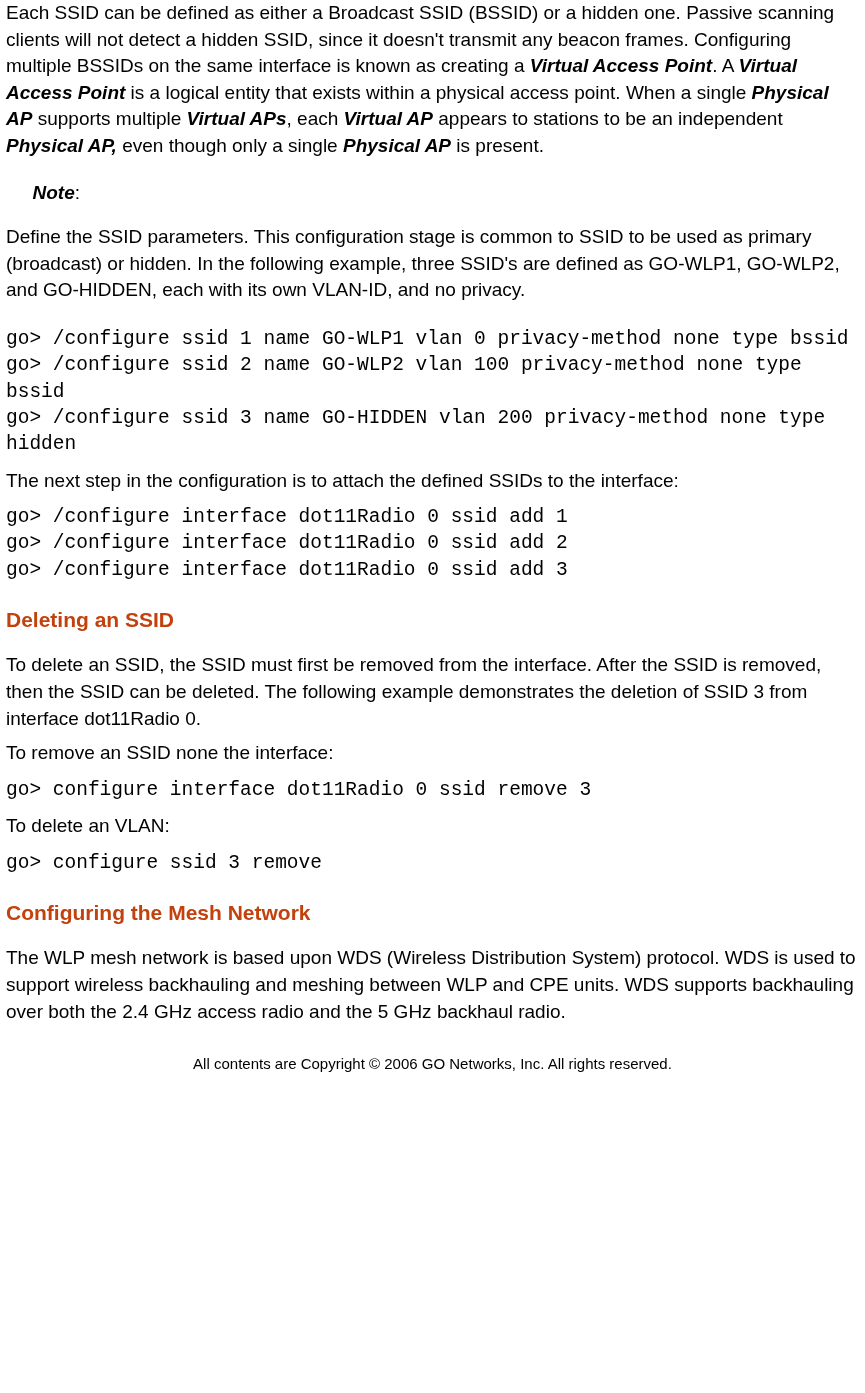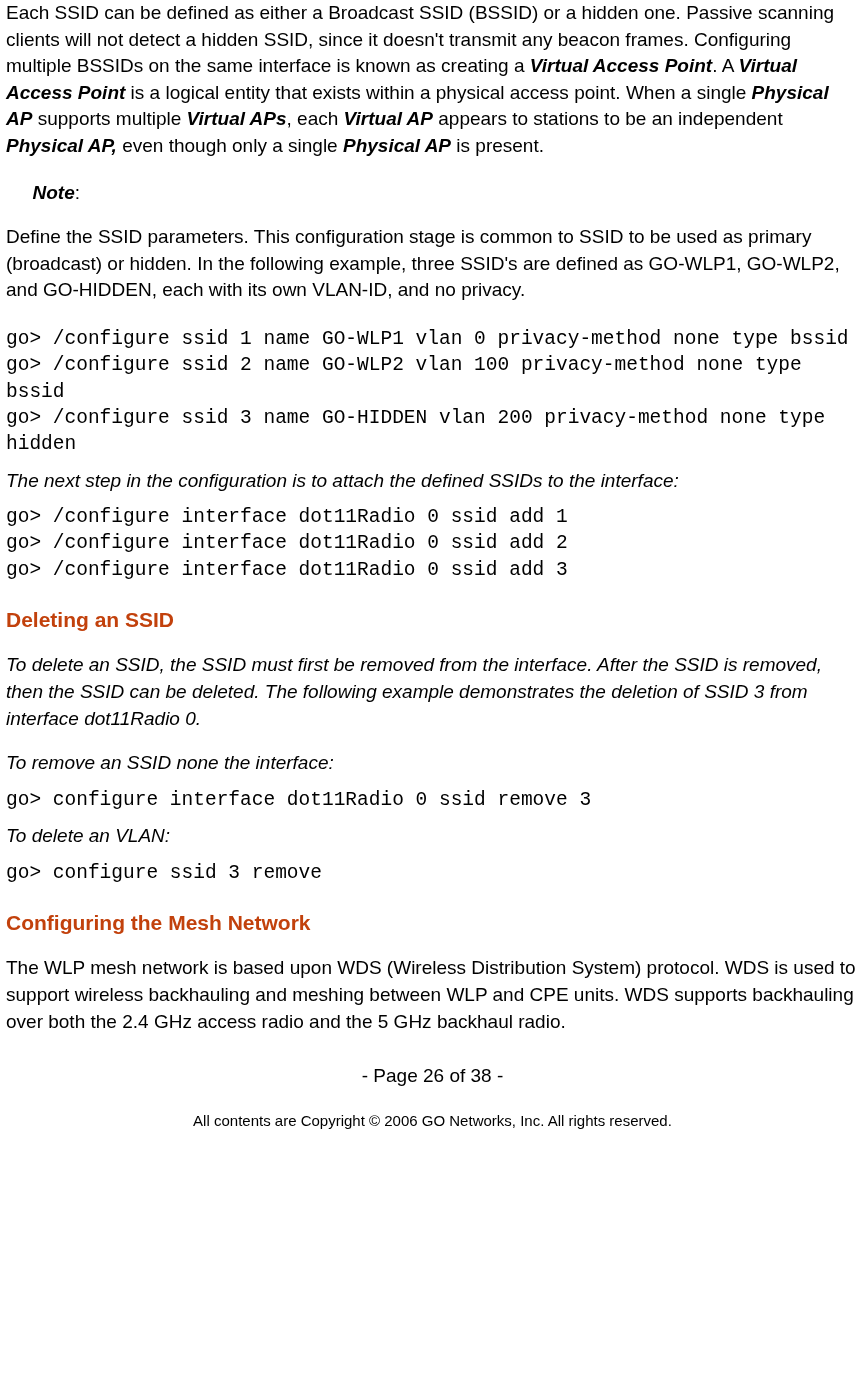"The next step in the" .para-tight { font-style: italic -> none }
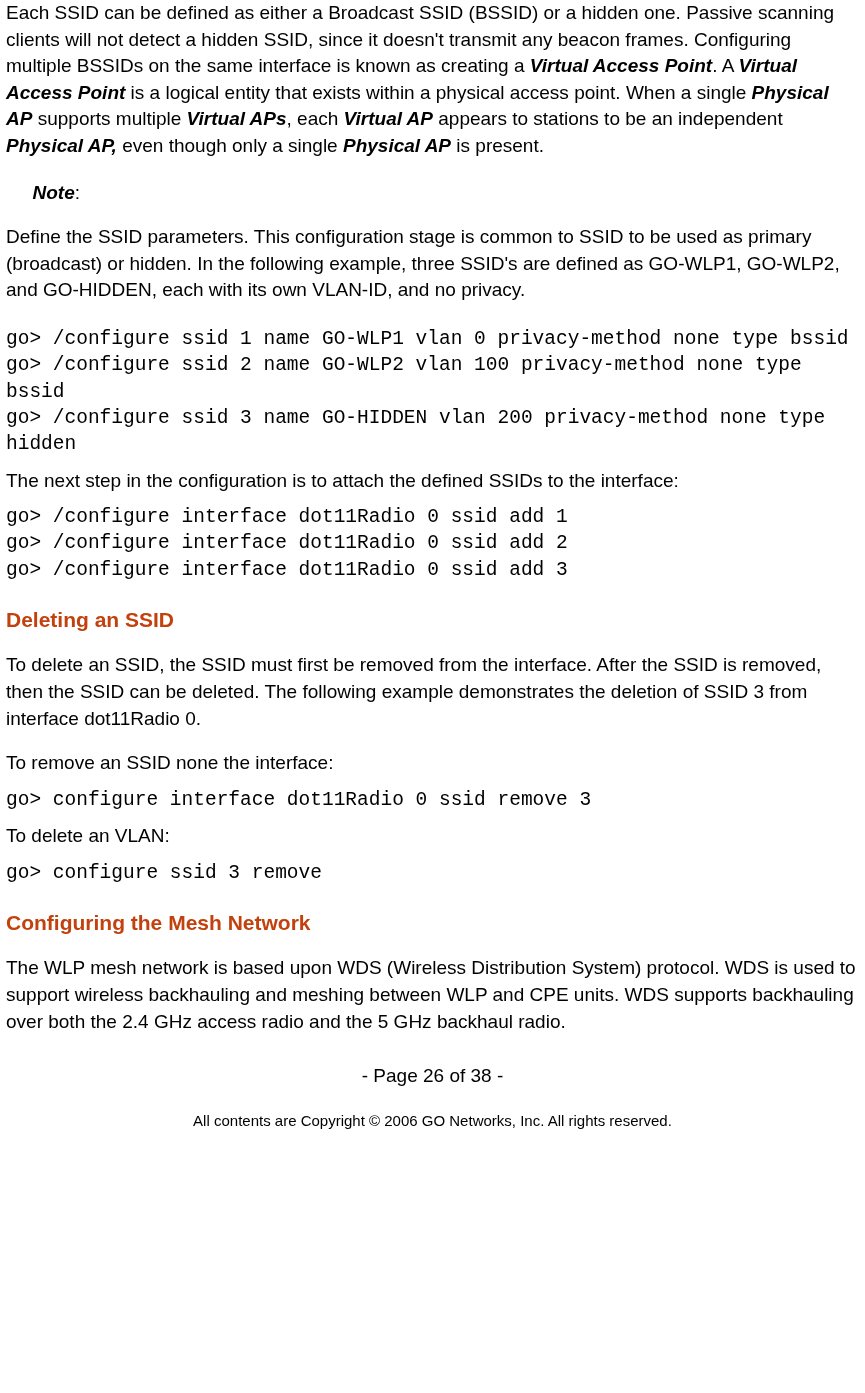"To delete an SSID, the" p.para-tight { margin-bottom: 18px -> 8px }
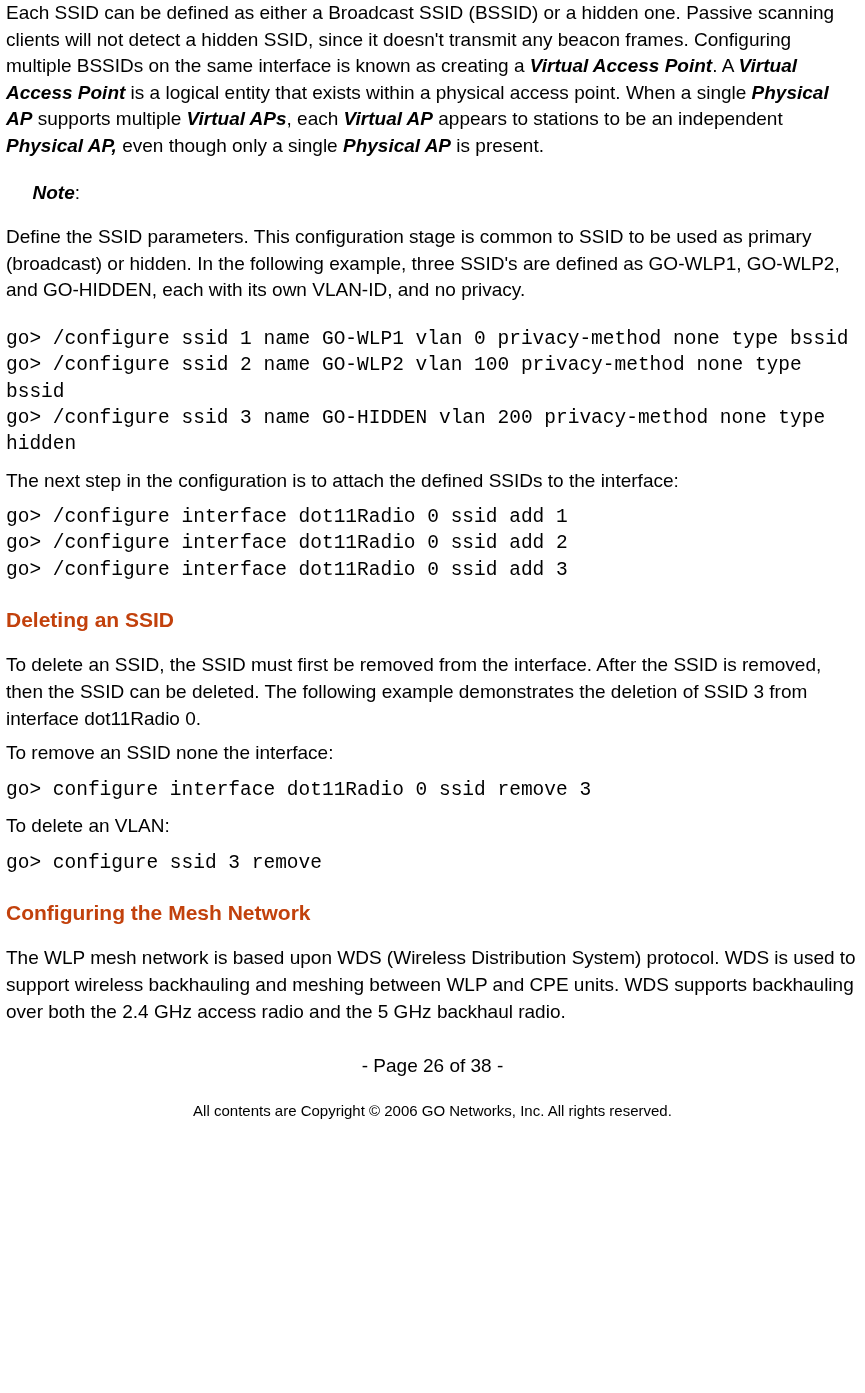"- Page 26 of 38" div.page-no { html: <div>- Page 26 of 38 -</div> -> none }
